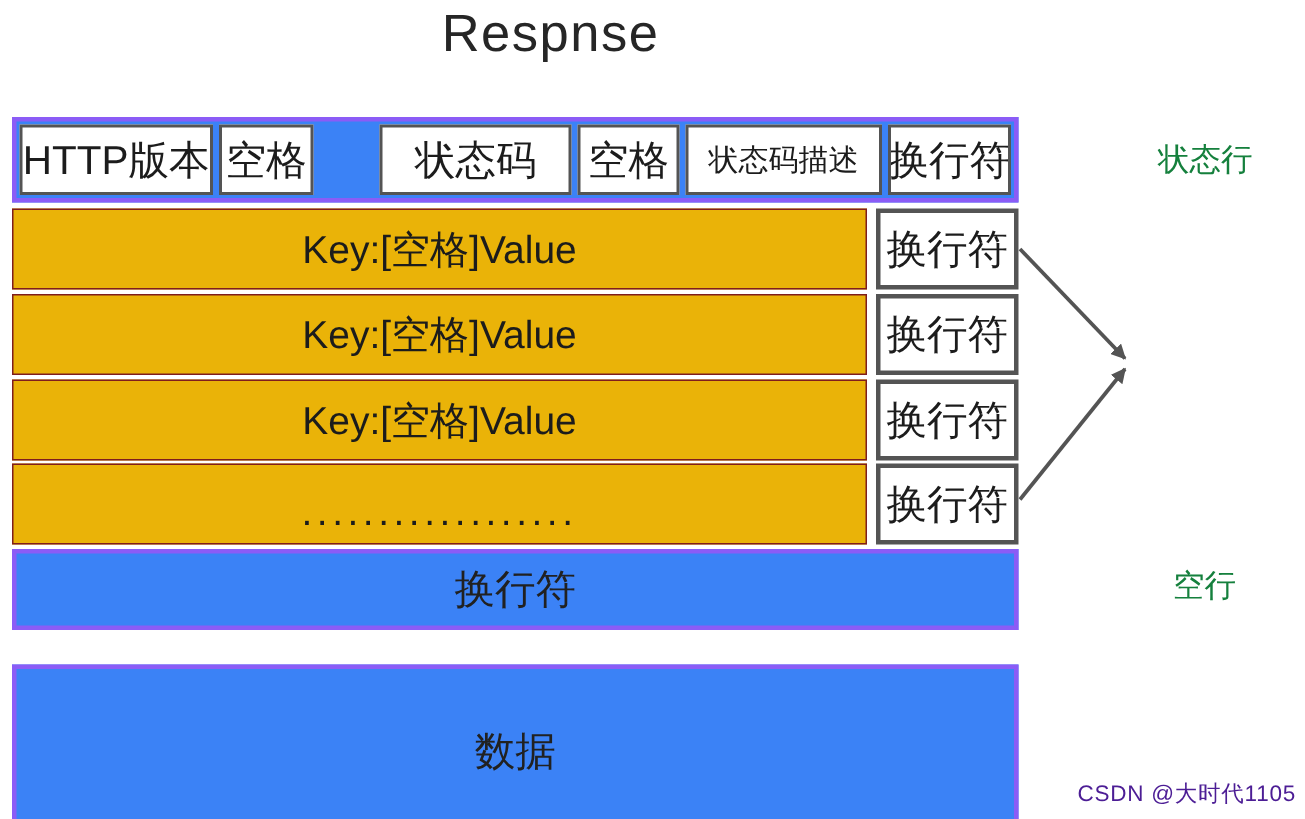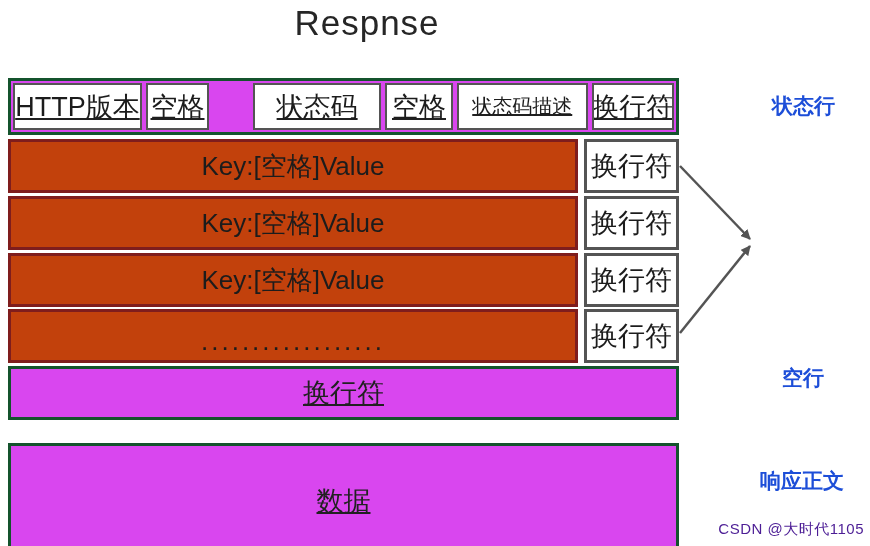"HTTP版本" .outerbox { background: #d946ef -> #3b82f6; border: 3px solid #14532d -> 3px solid #8b5cf6; text-decoration: underline -> none }
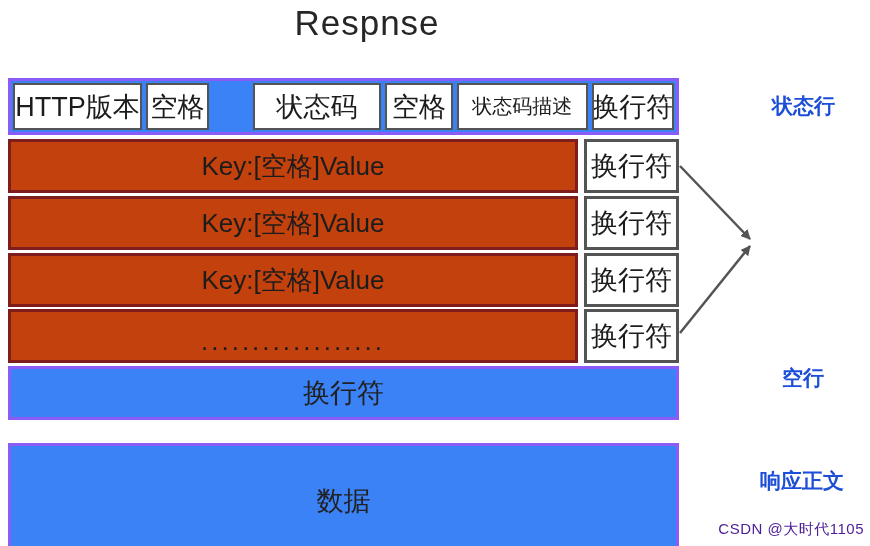"状态行" .side-label { color: #1d4ed8 -> #15803d; font-weight: bold -> none }
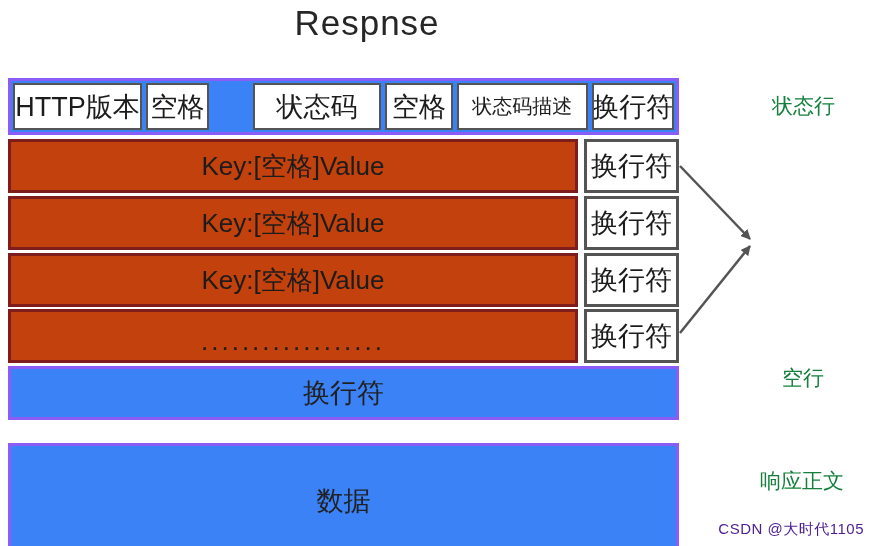"Key:[空格]Value" .hrow .keycell { background: #c2410c -> #eab308; border: 3px solid #7f1d1d -> 1px solid #7f1d1d }
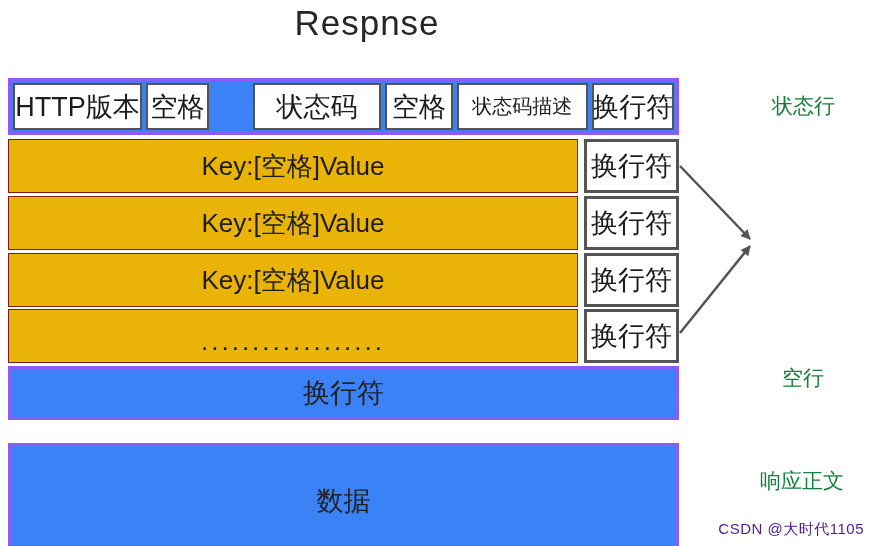"空行" .lbl-blank { top: 364px -> 376px }
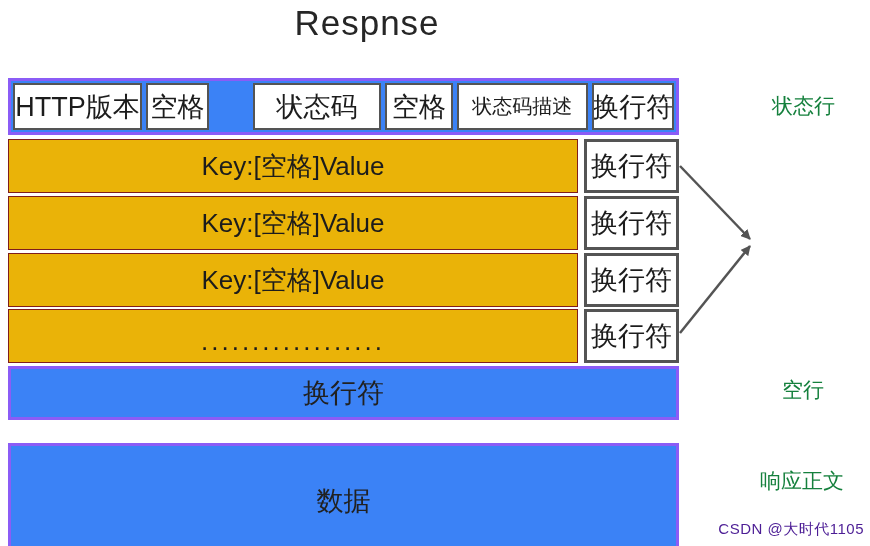"响应正文" div.side-label { html: <div>响应正文</div> -> none }
